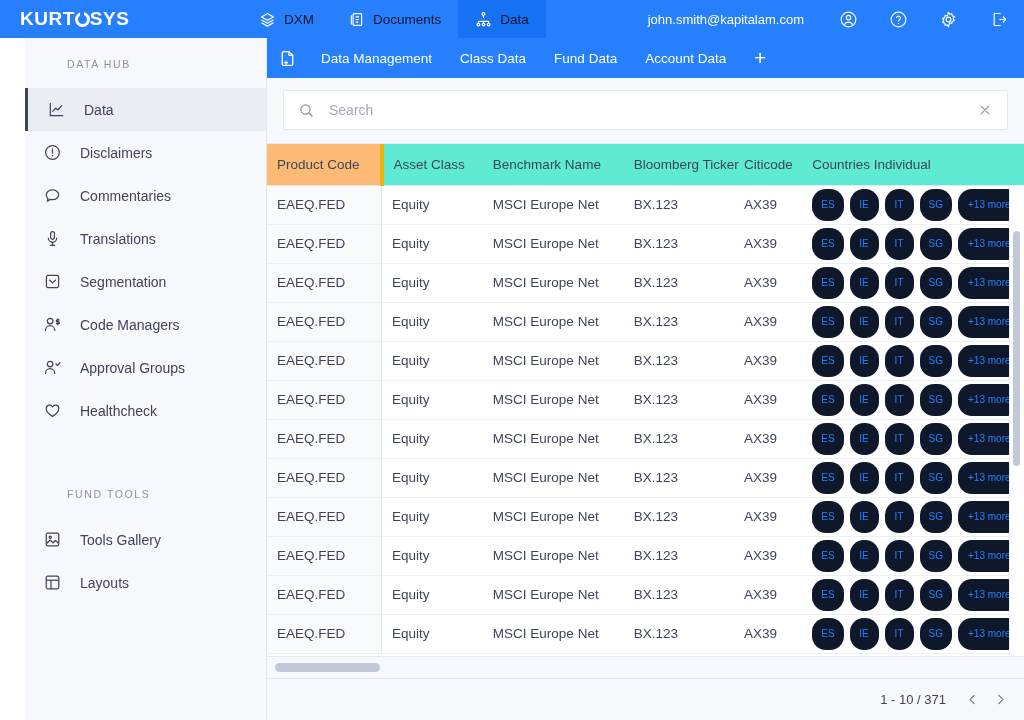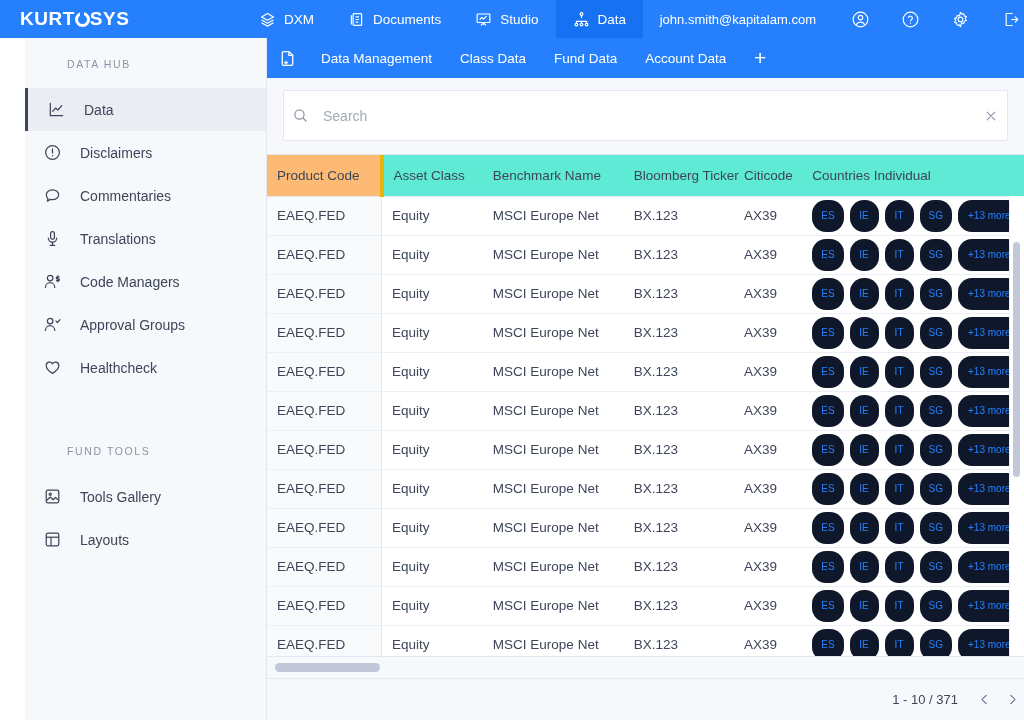"DXM" .nav-item { color: #ffffff -> #0f172a }
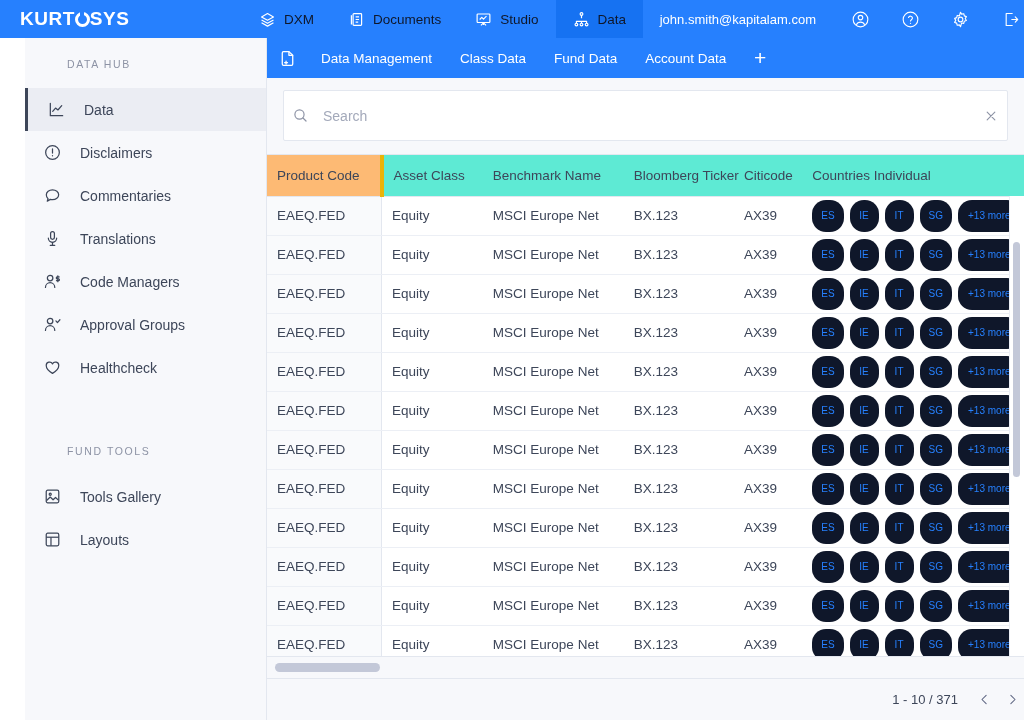"Studio" div.nav-item { html: <div> <span> <svg> <rect></rect> <path></path> <path></path> <path></path> </svg> </span> <span>Studio</span> </div> -> none }
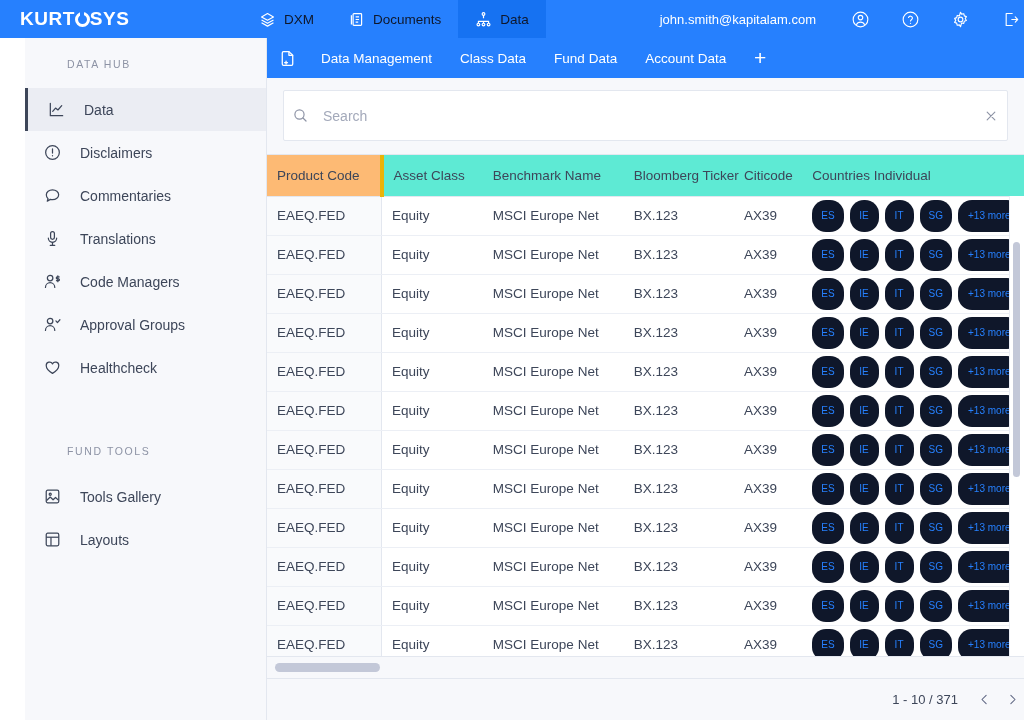"john.smith@kapitalam.com" .topbar-right { padding-right: none -> 12px }
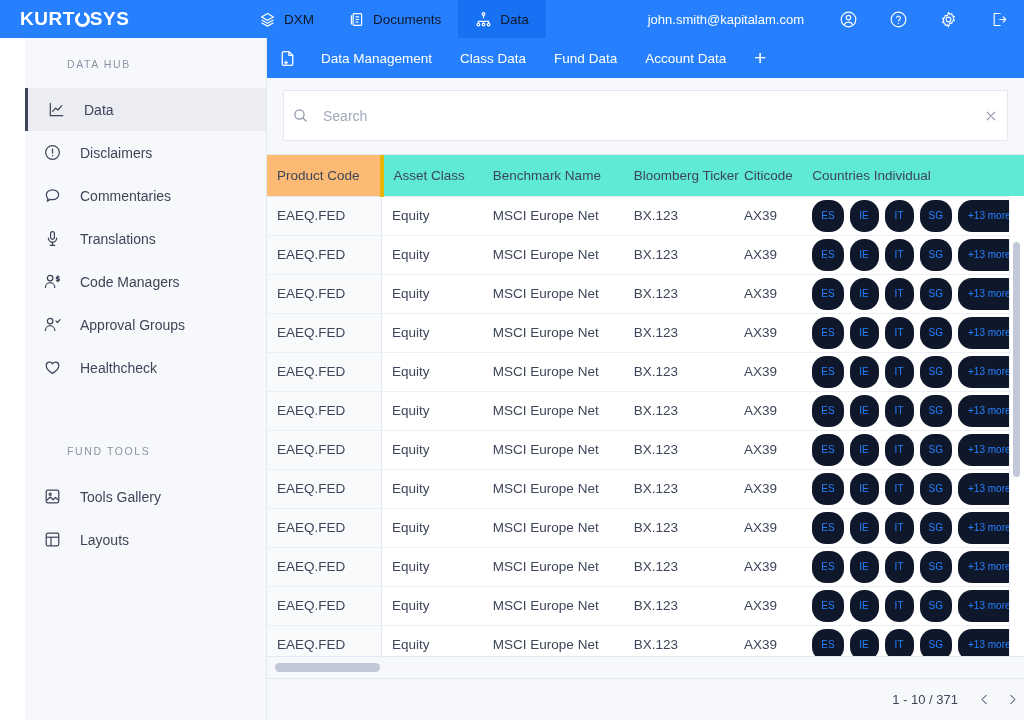"Search" .search-box { height: 51px -> 40px; padding: 0 8px -> 0 14px }
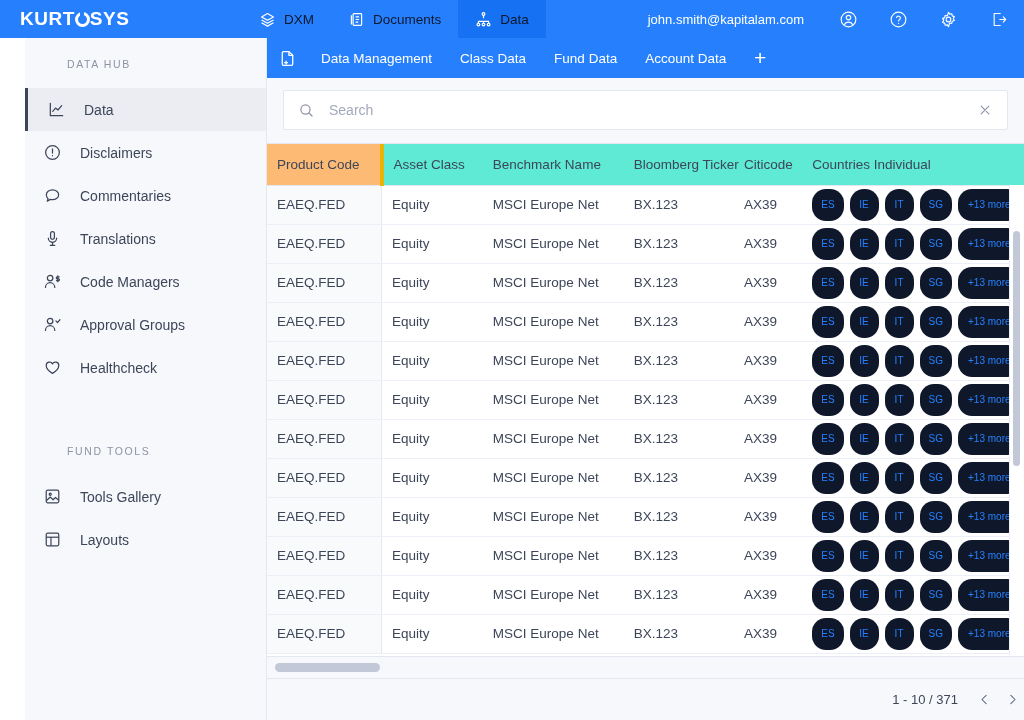"Segmentation" div.side-item { html: none -> <div> <span> <svg> <rect></rect> <path></path> </svg> </span> <span>Segmentation</span> </div> }
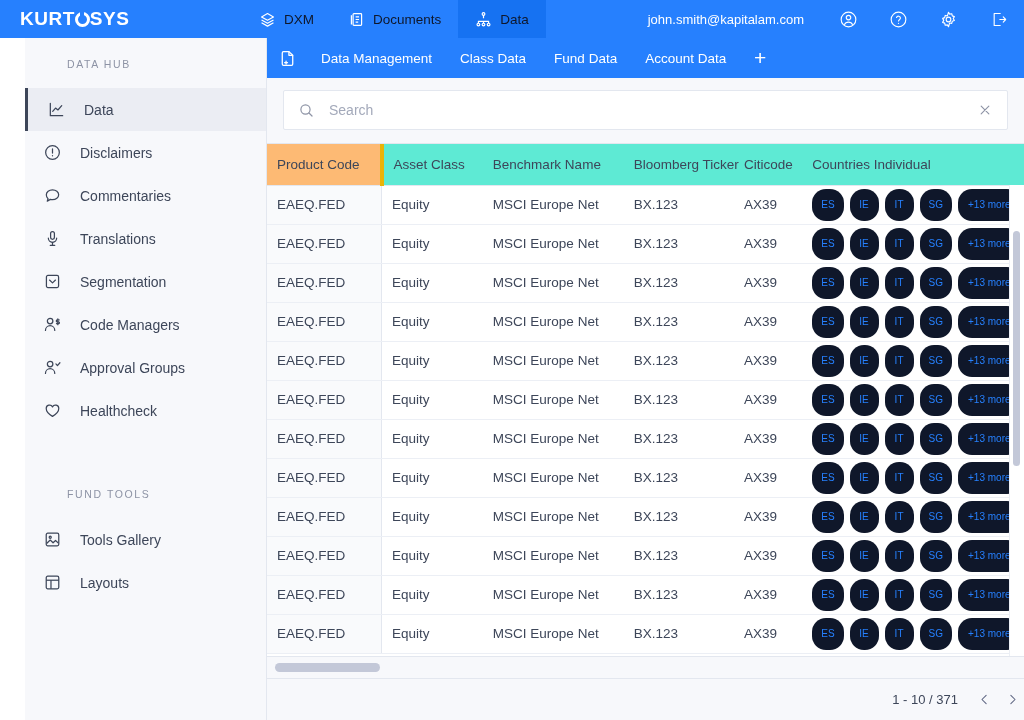"1 - 10 / 371" .footer { padding-right: none -> 12px }
